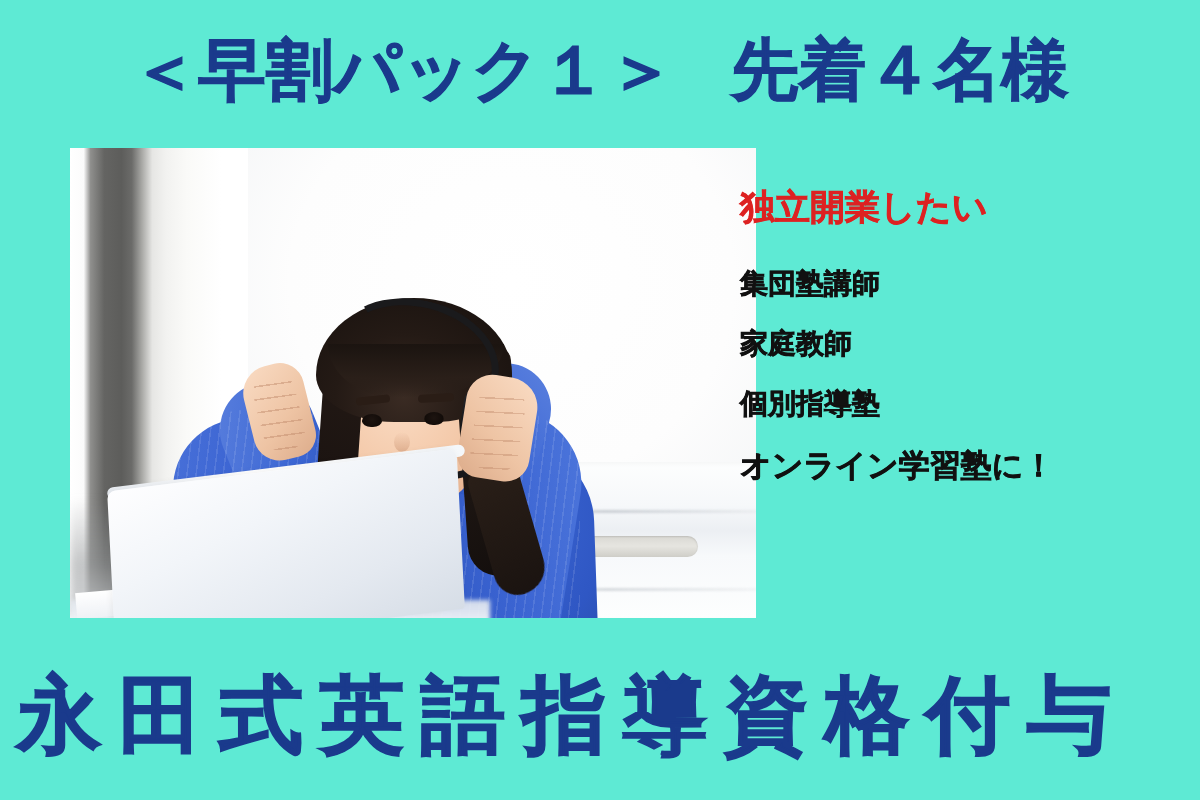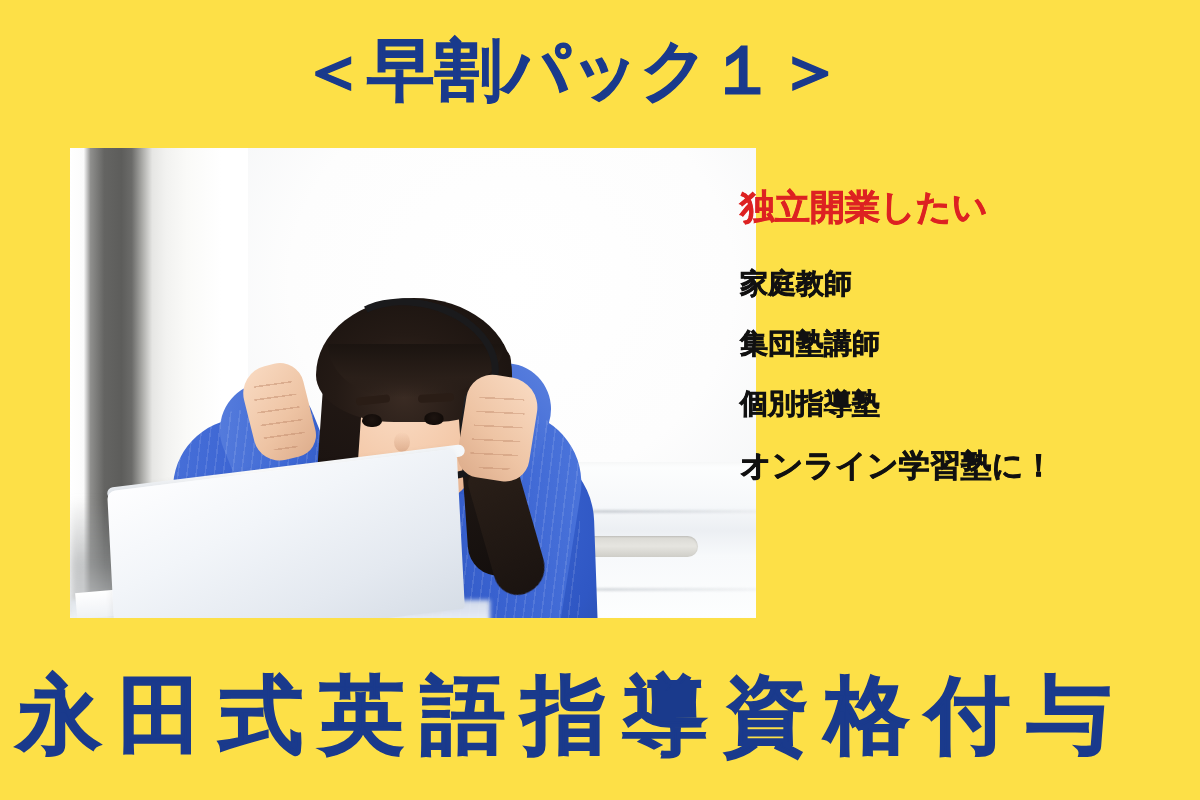"＜早割パック１＞" #poster { background: #fde047 -> #5eead4 }
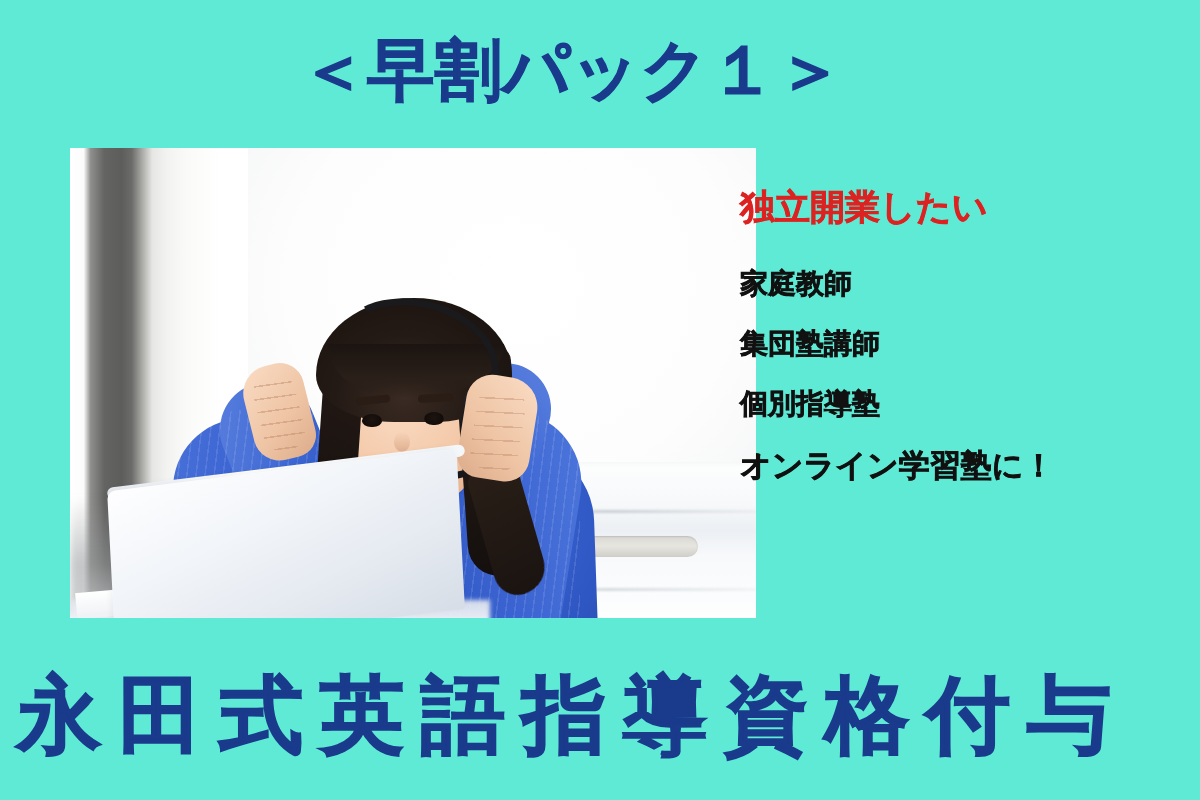"先着４名様" span.header-seg { html: none -> <span>先着４名様</span> }
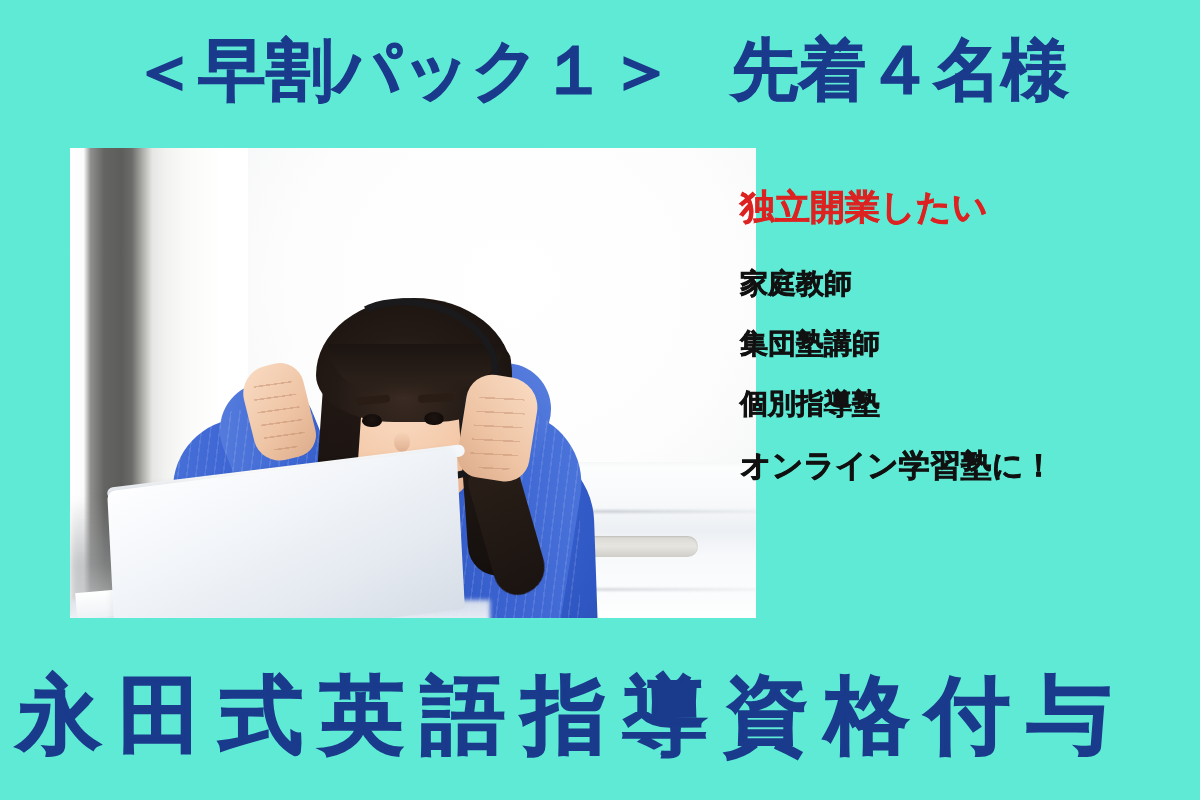"家庭教師" div.side-list-item { order: before "集団塾講師" -> after "集団塾講師" }
